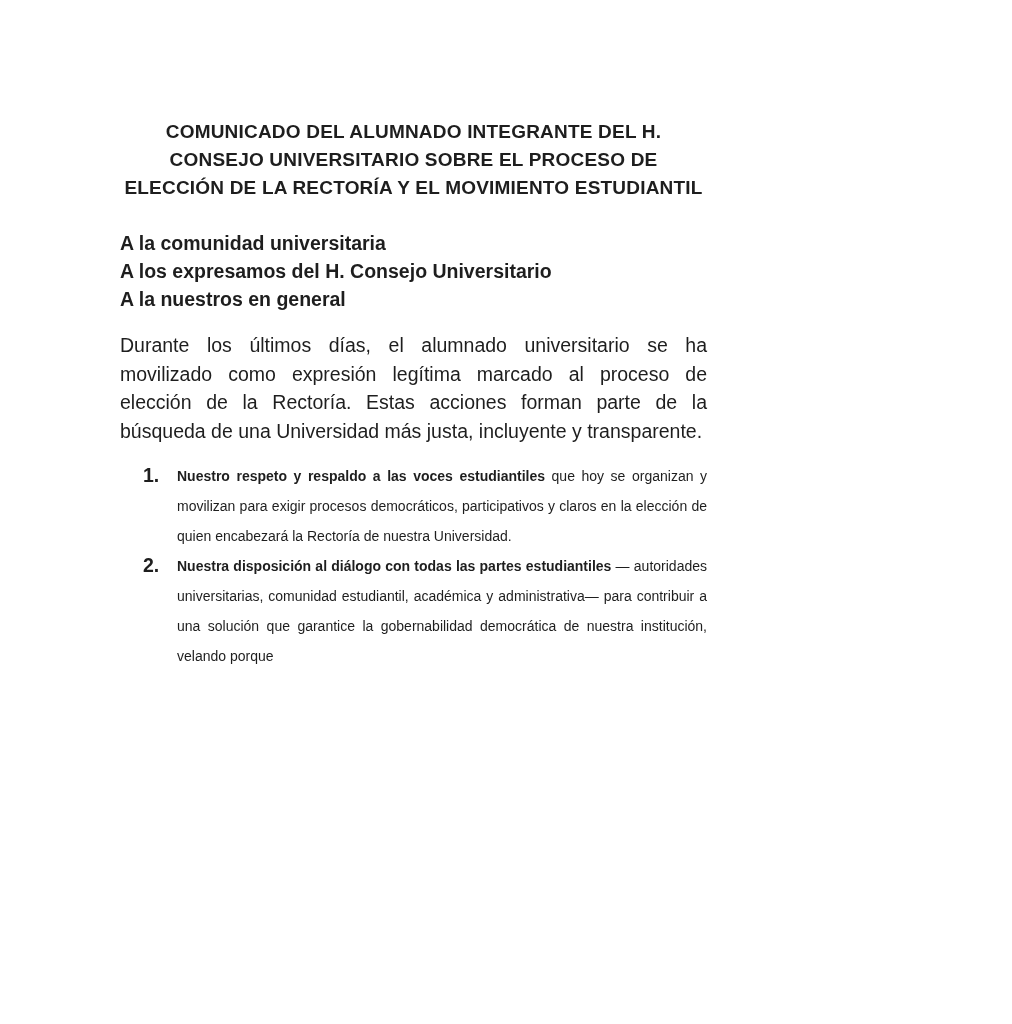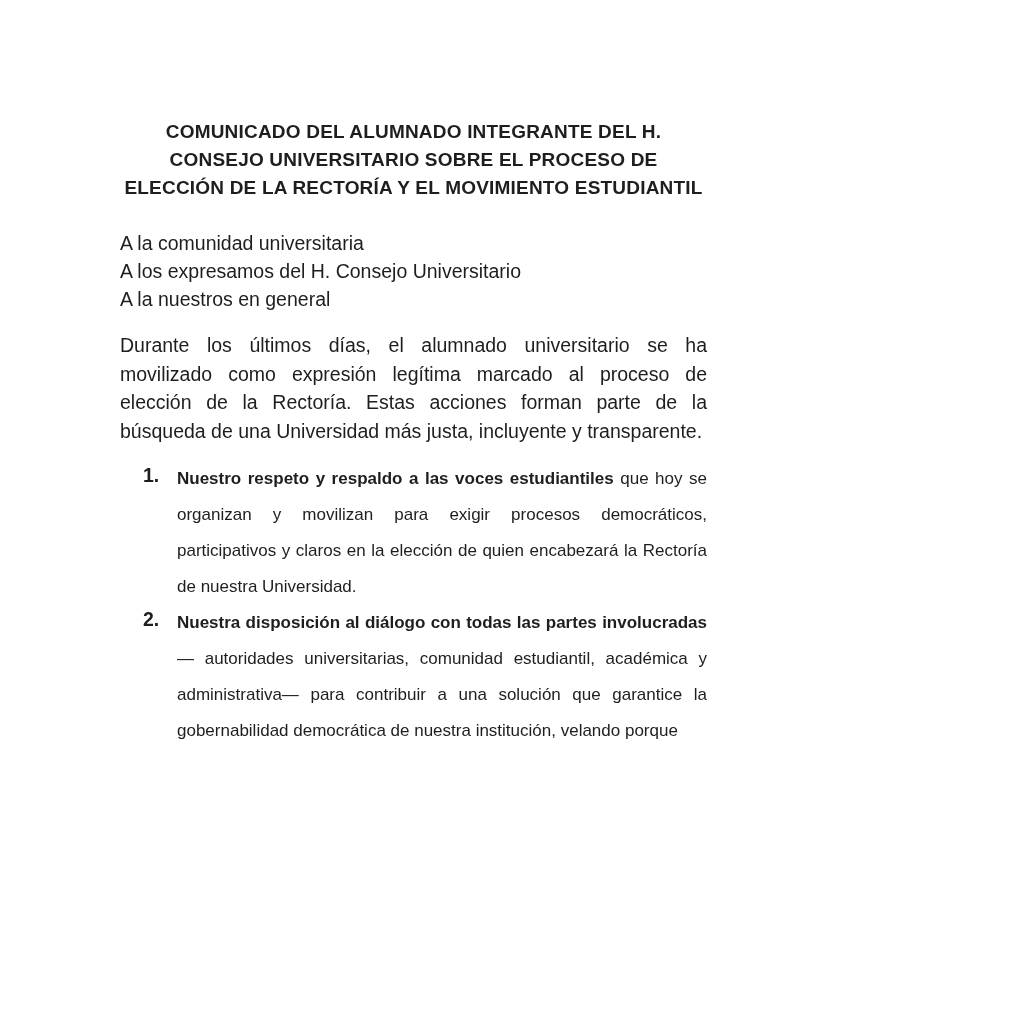"A la comunidad universitaria" .addressees { font-weight: 400 -> 700 }
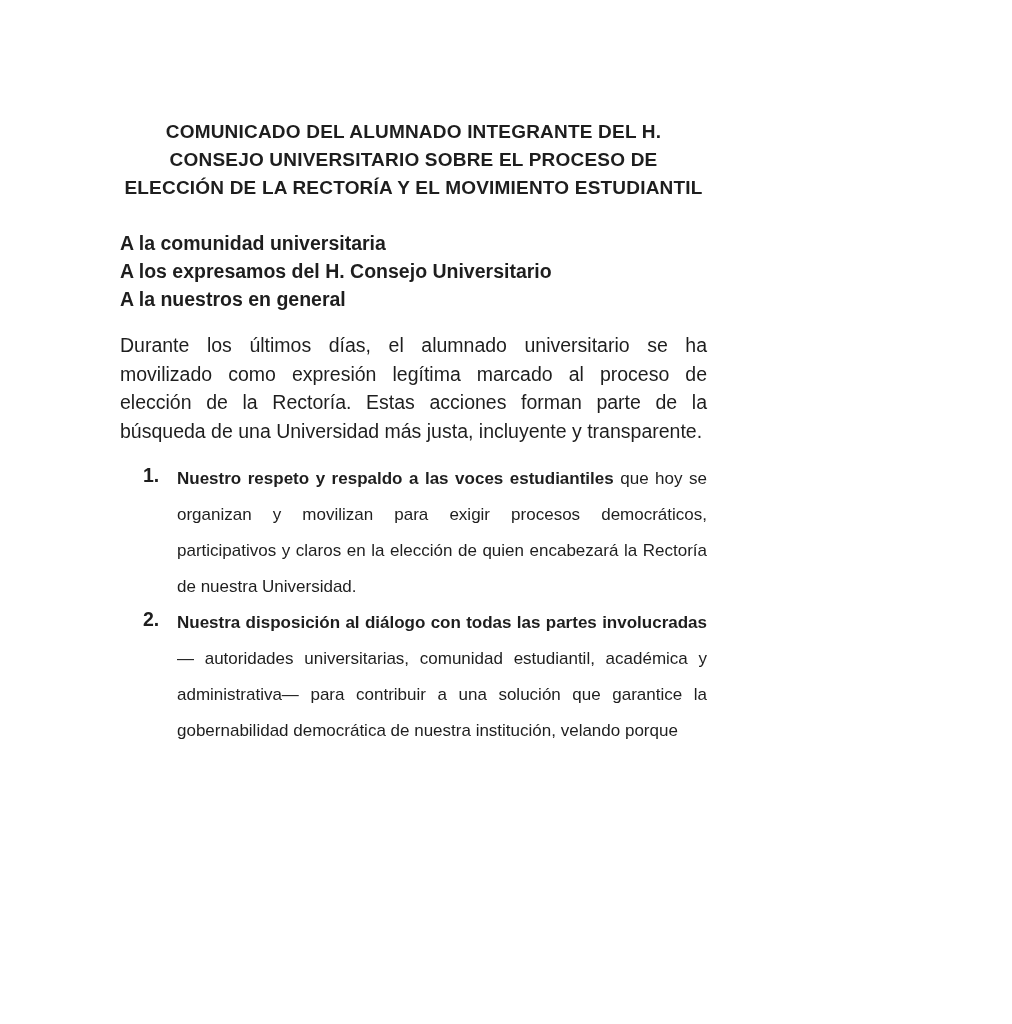"Nuestro respeto y respaldo a" .list-item-text { font-size: 17px -> 14px; line-height: 36px -> 30px }
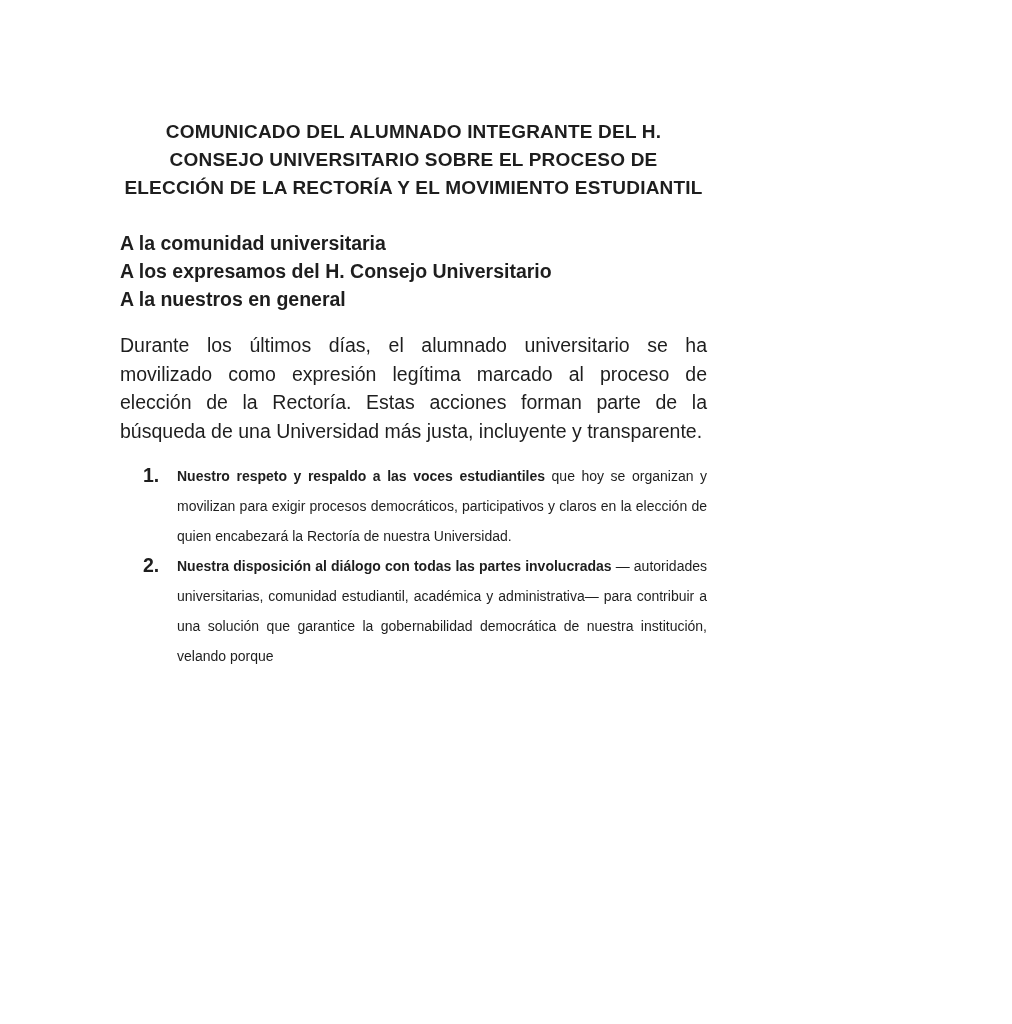"Nuestra disposición al diálogo con" span.list-item-lead { text: involucradas -> estudiantiles }
